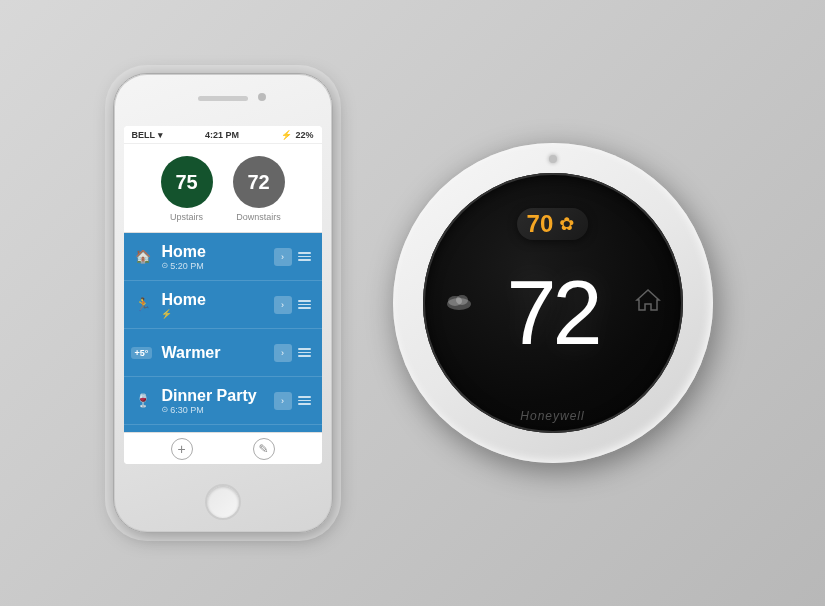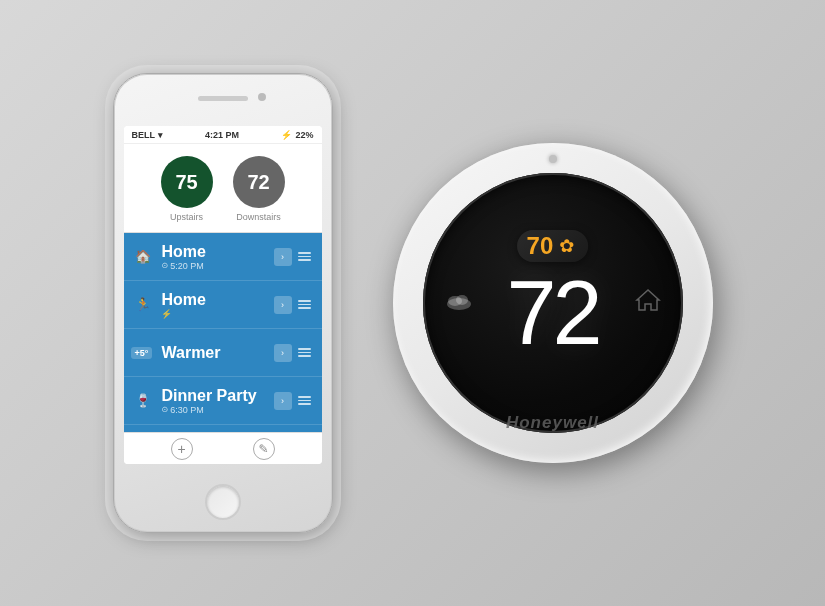"70" .temp-display-pill { margin-top: 22px -> none }
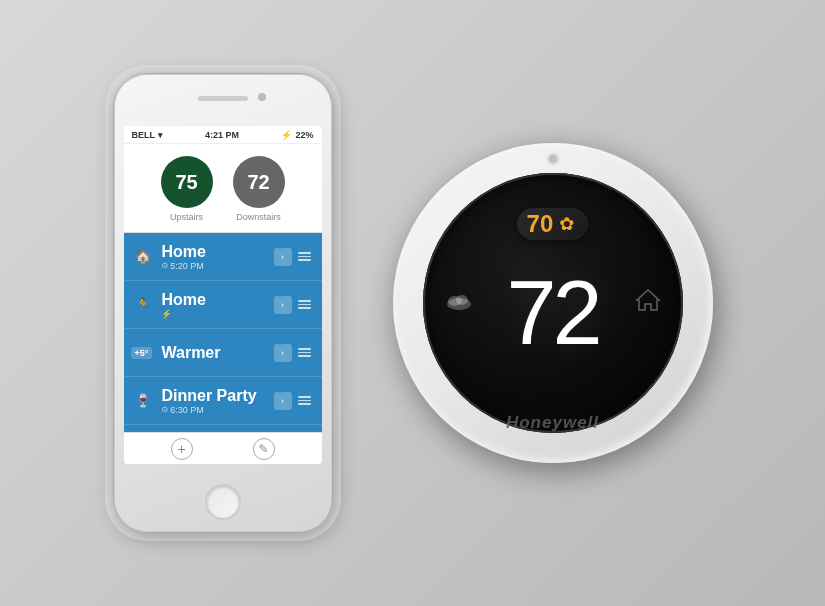"Honeywell" .honeywell-label { bottom: 30px -> 40px; font-size: 17px -> 12px; font-weight: 700 -> 400 }
